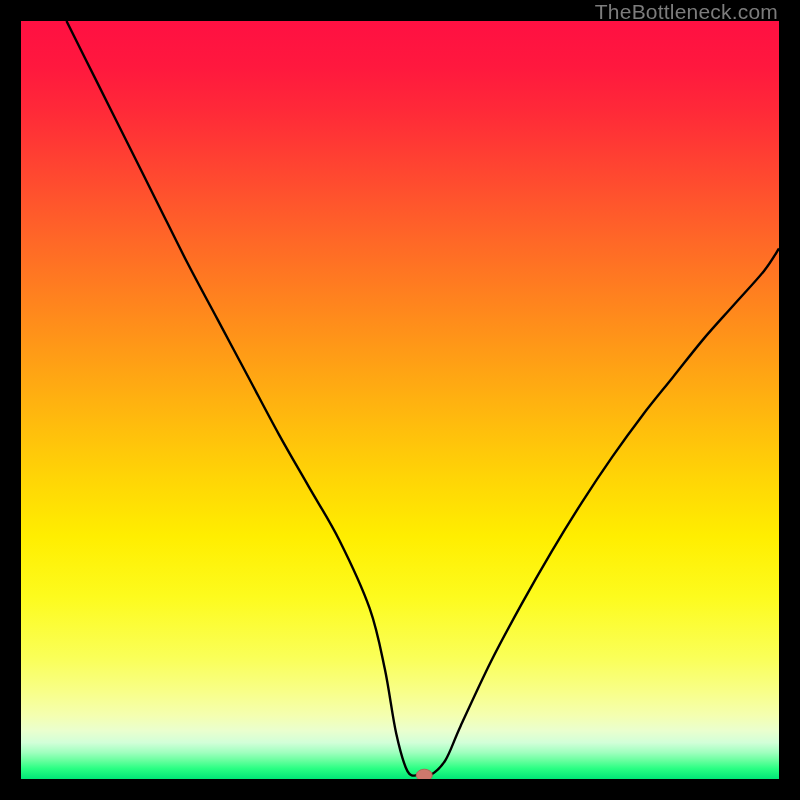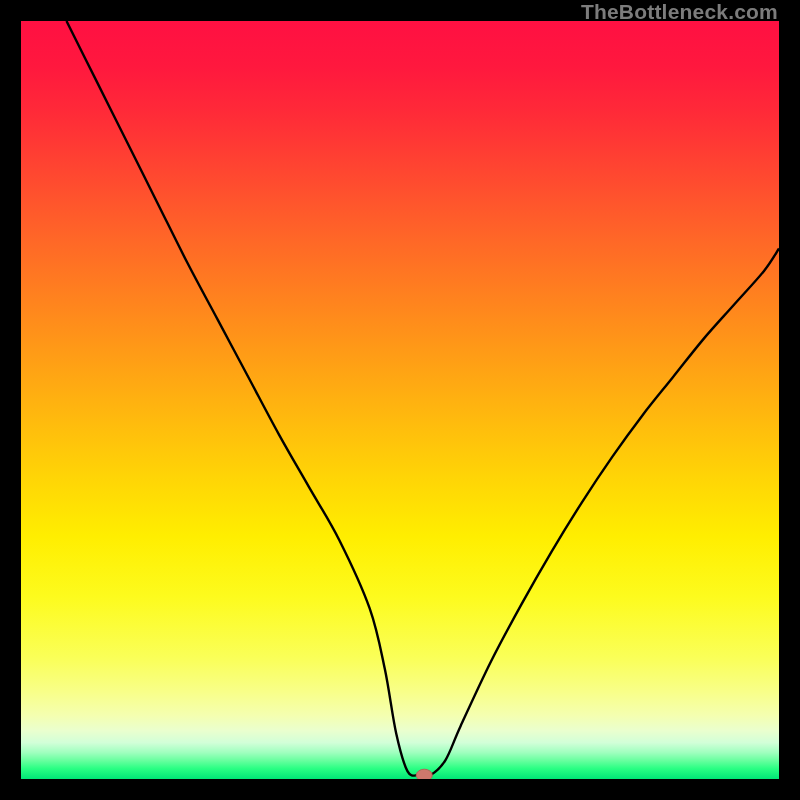"TheBottleneck.com" .watermark { font-weight: 700 -> 400 }
